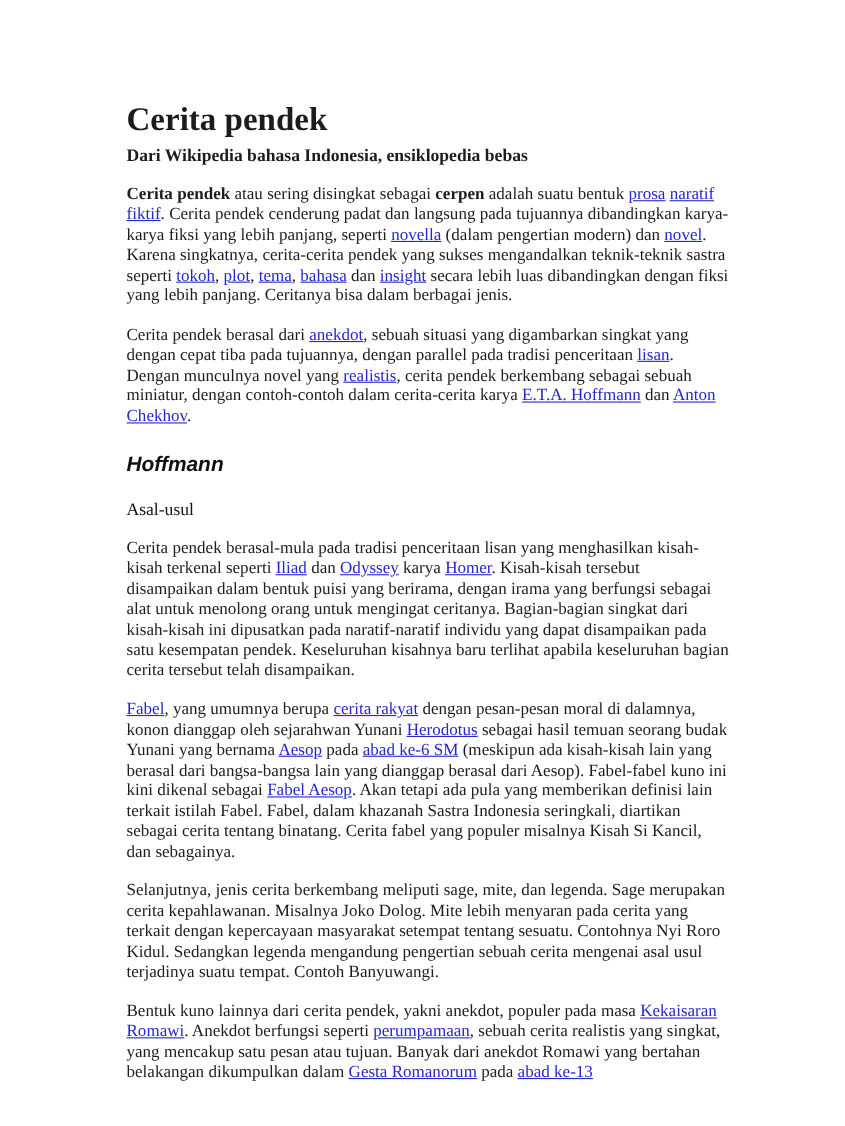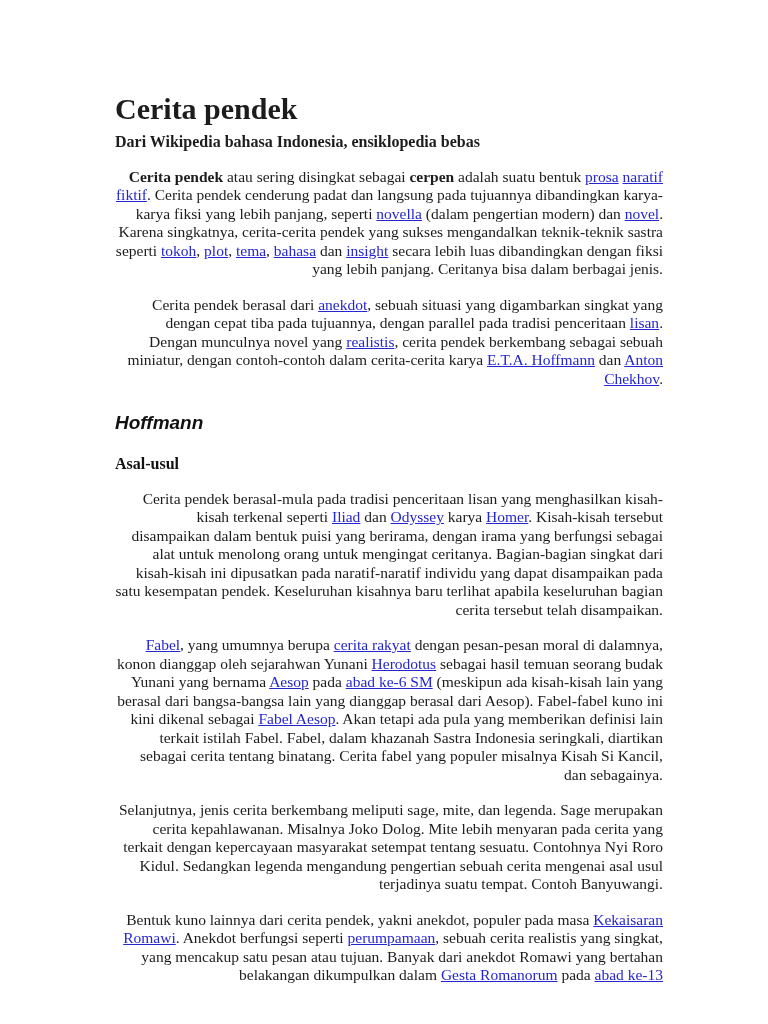"Cerita pendek atau sering disingkat" .body-text p { text-align: right -> none }
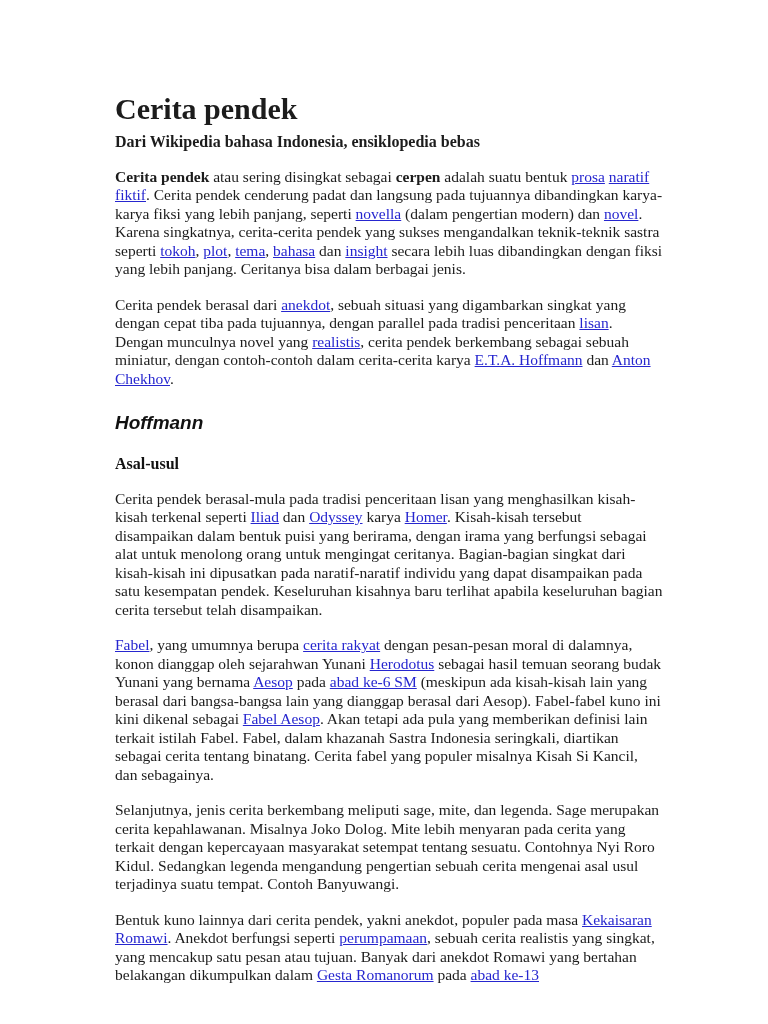"Asal-usul" h3.subsection { font-weight: bold -> normal }
